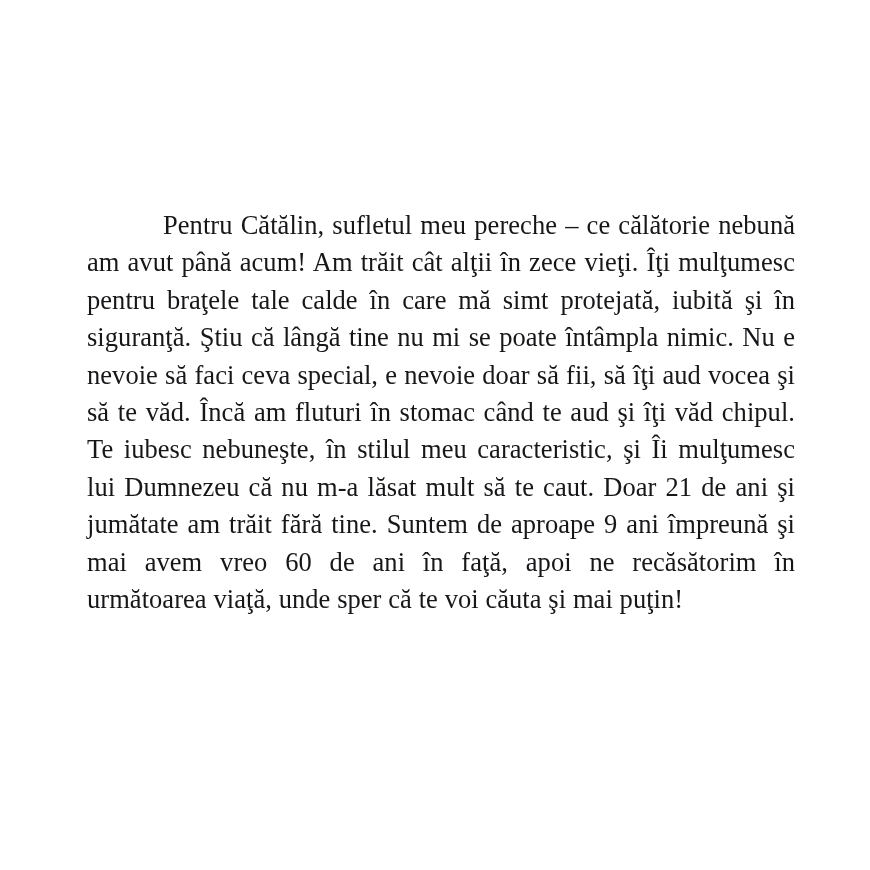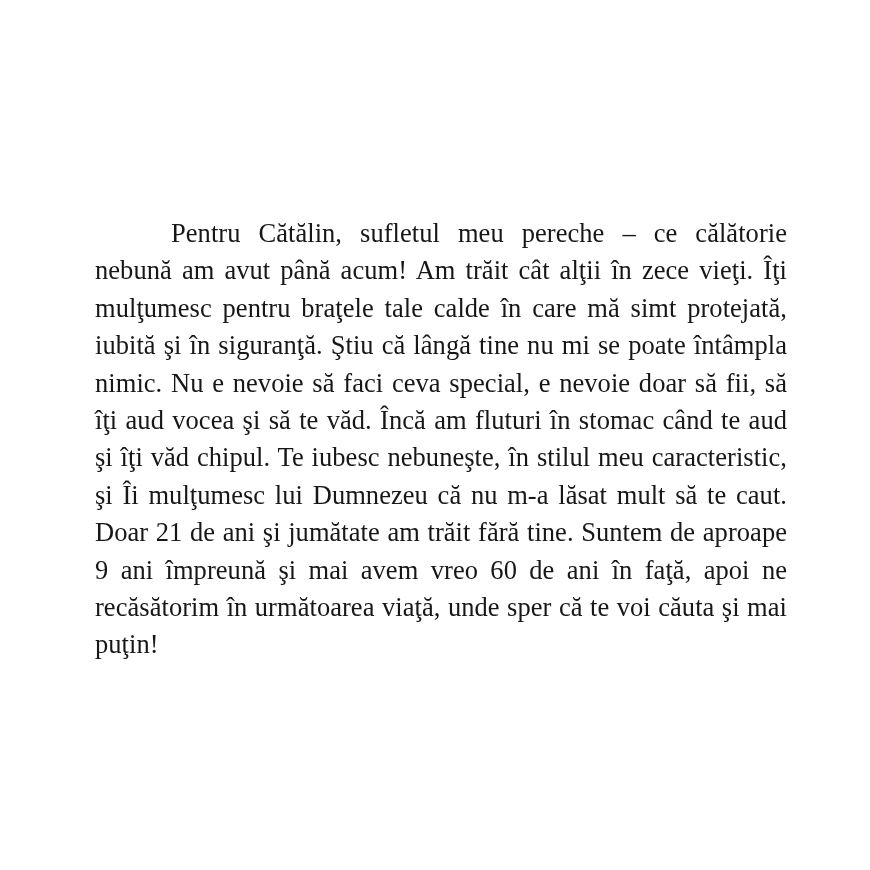"Pentru Cătălin, sufletul meu pereche" .dedication { margin: 12px -> 4px }
